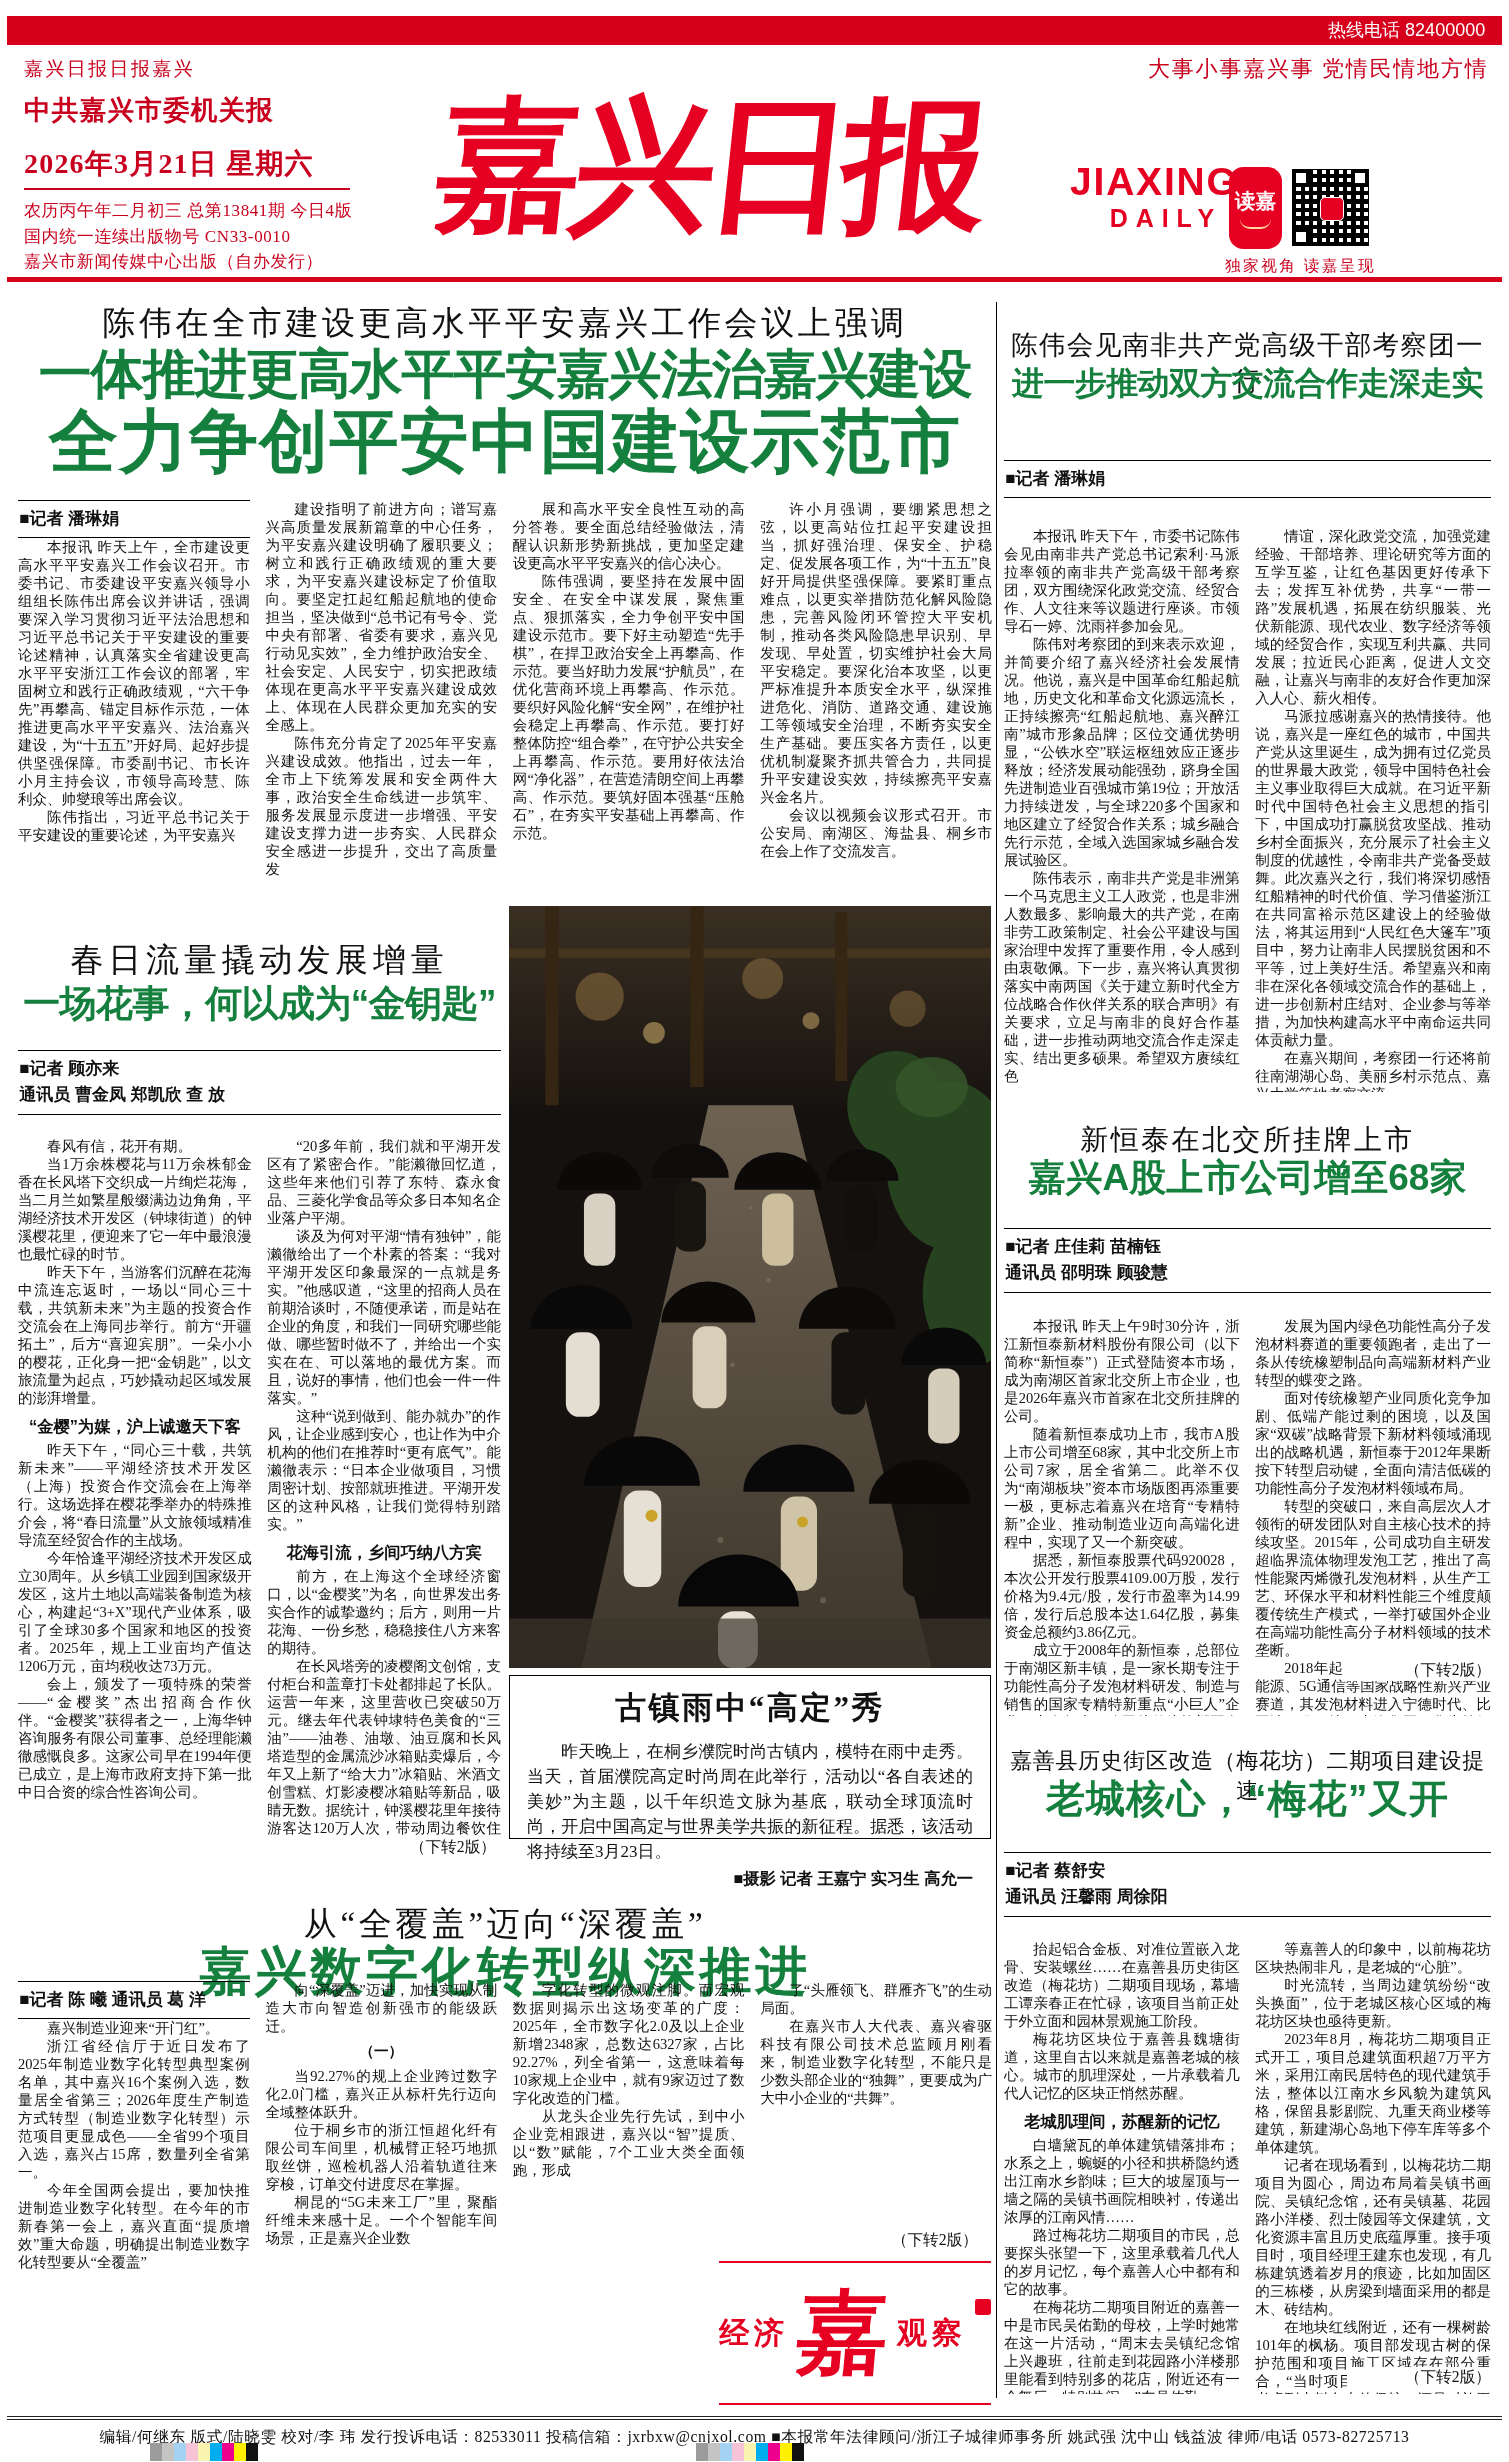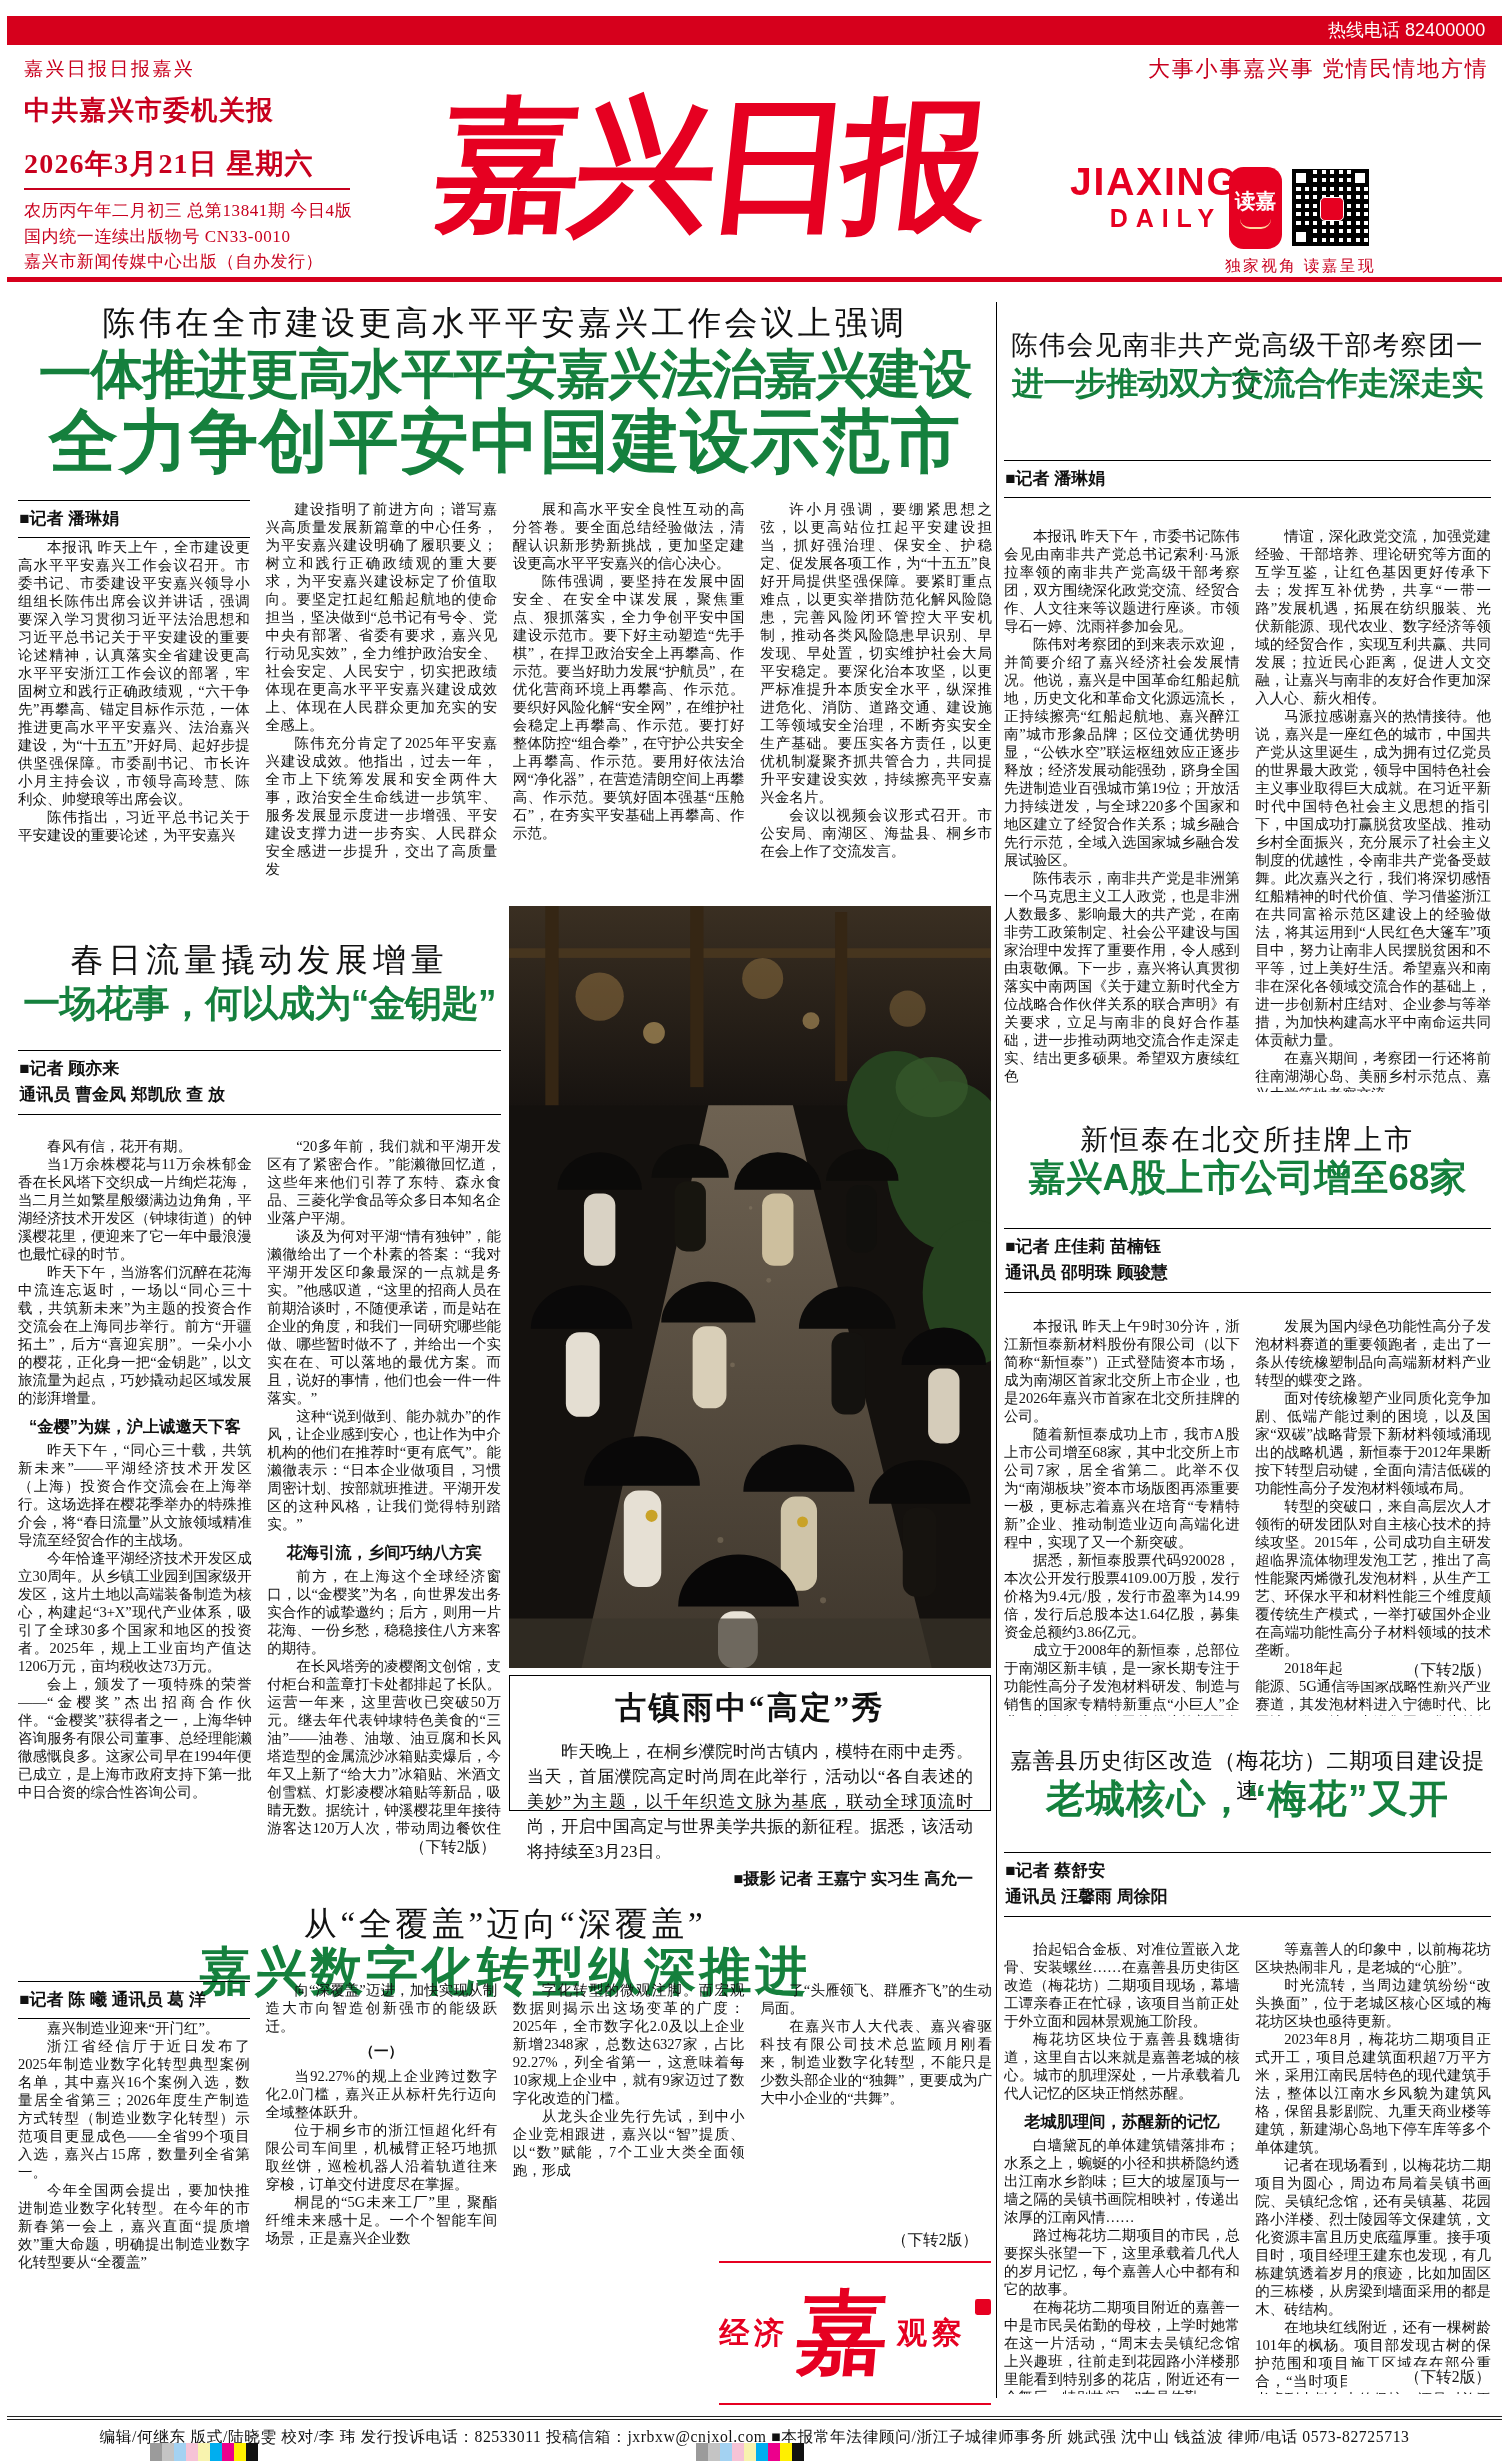"古镇雨中“高定”秀" #caption-box { height: 136px -> 164px }
